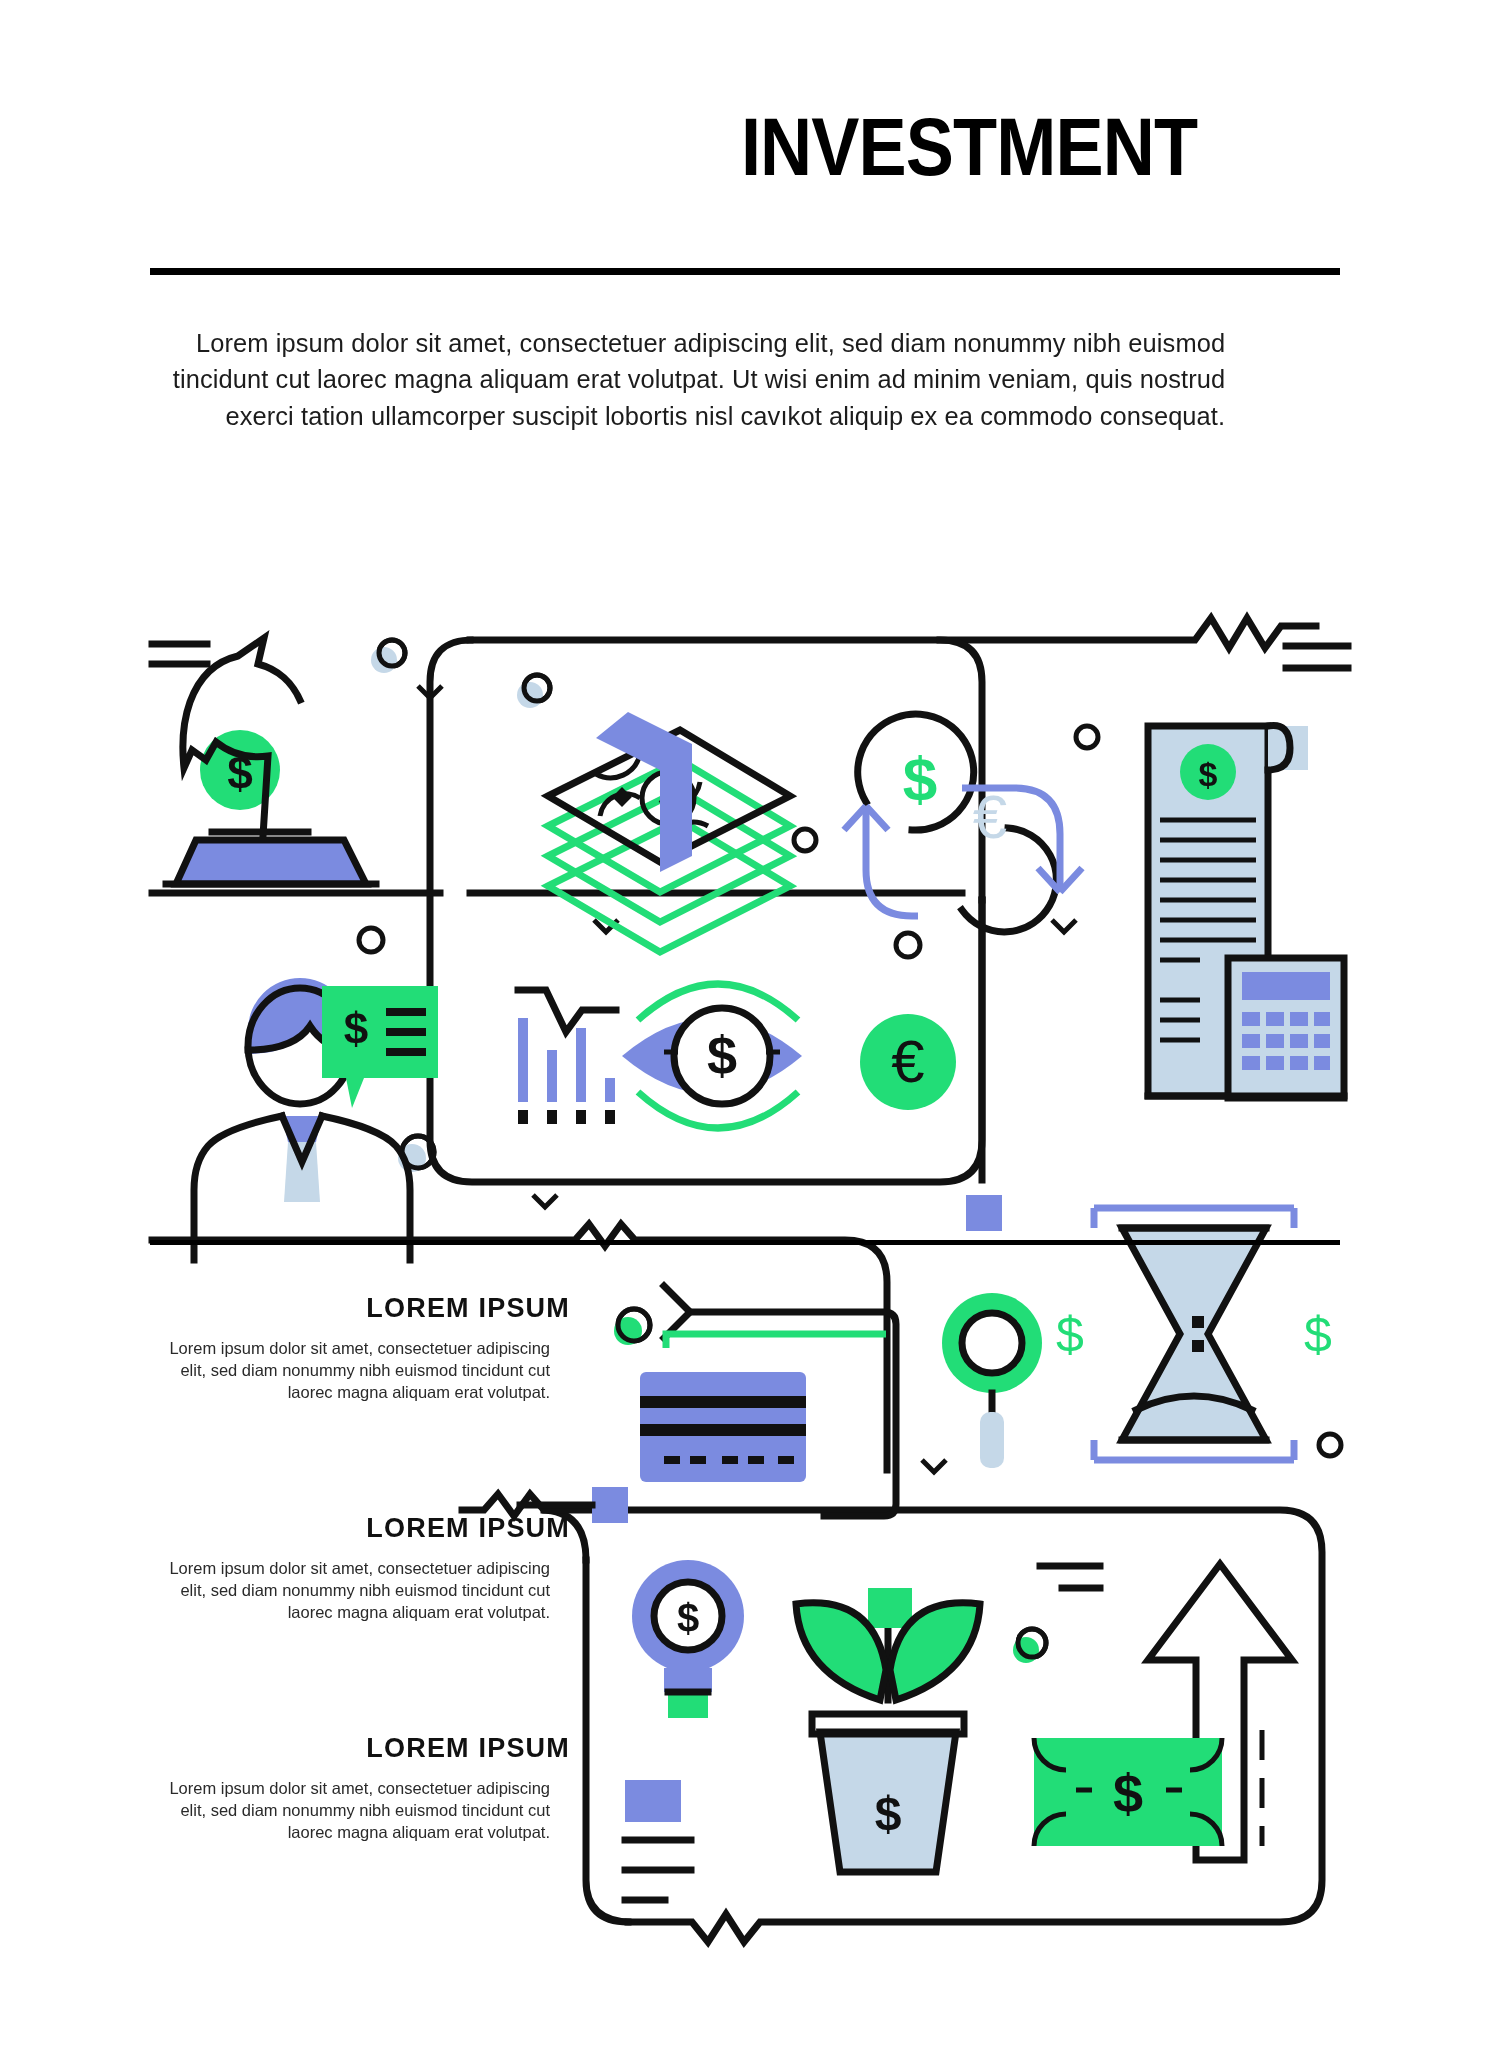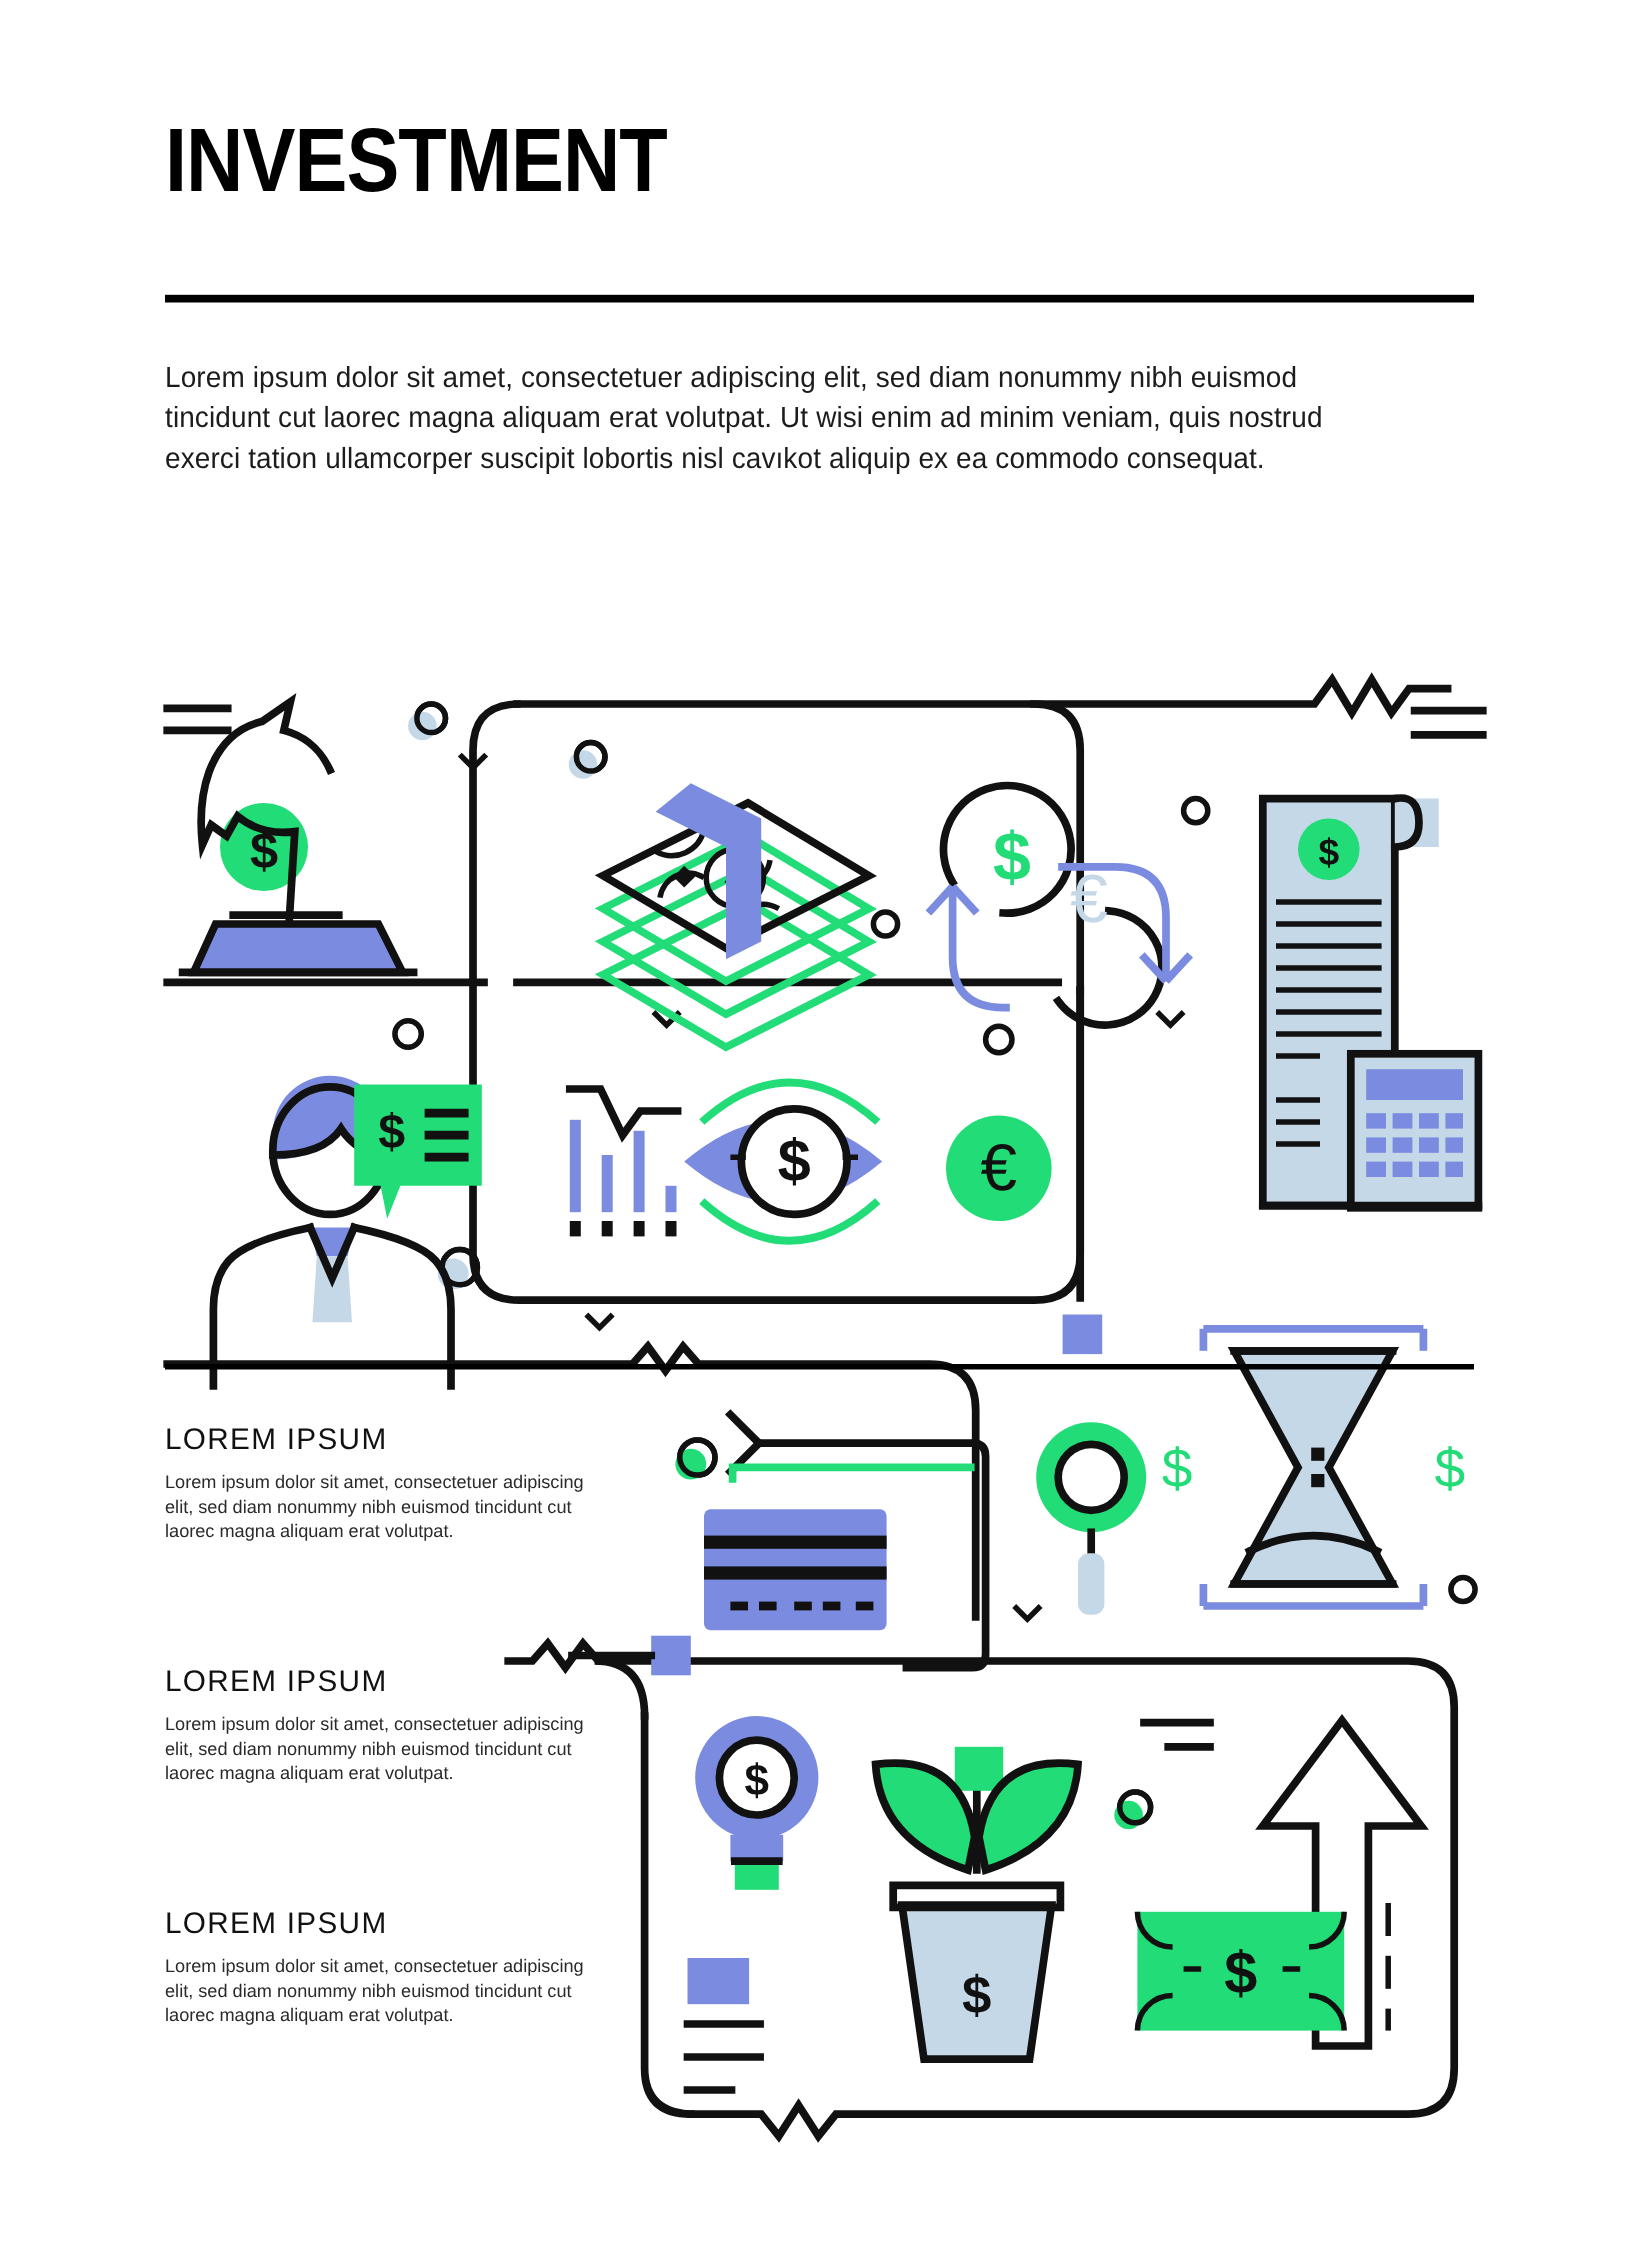"INVESTMENT" .page { text-align: none -> right }
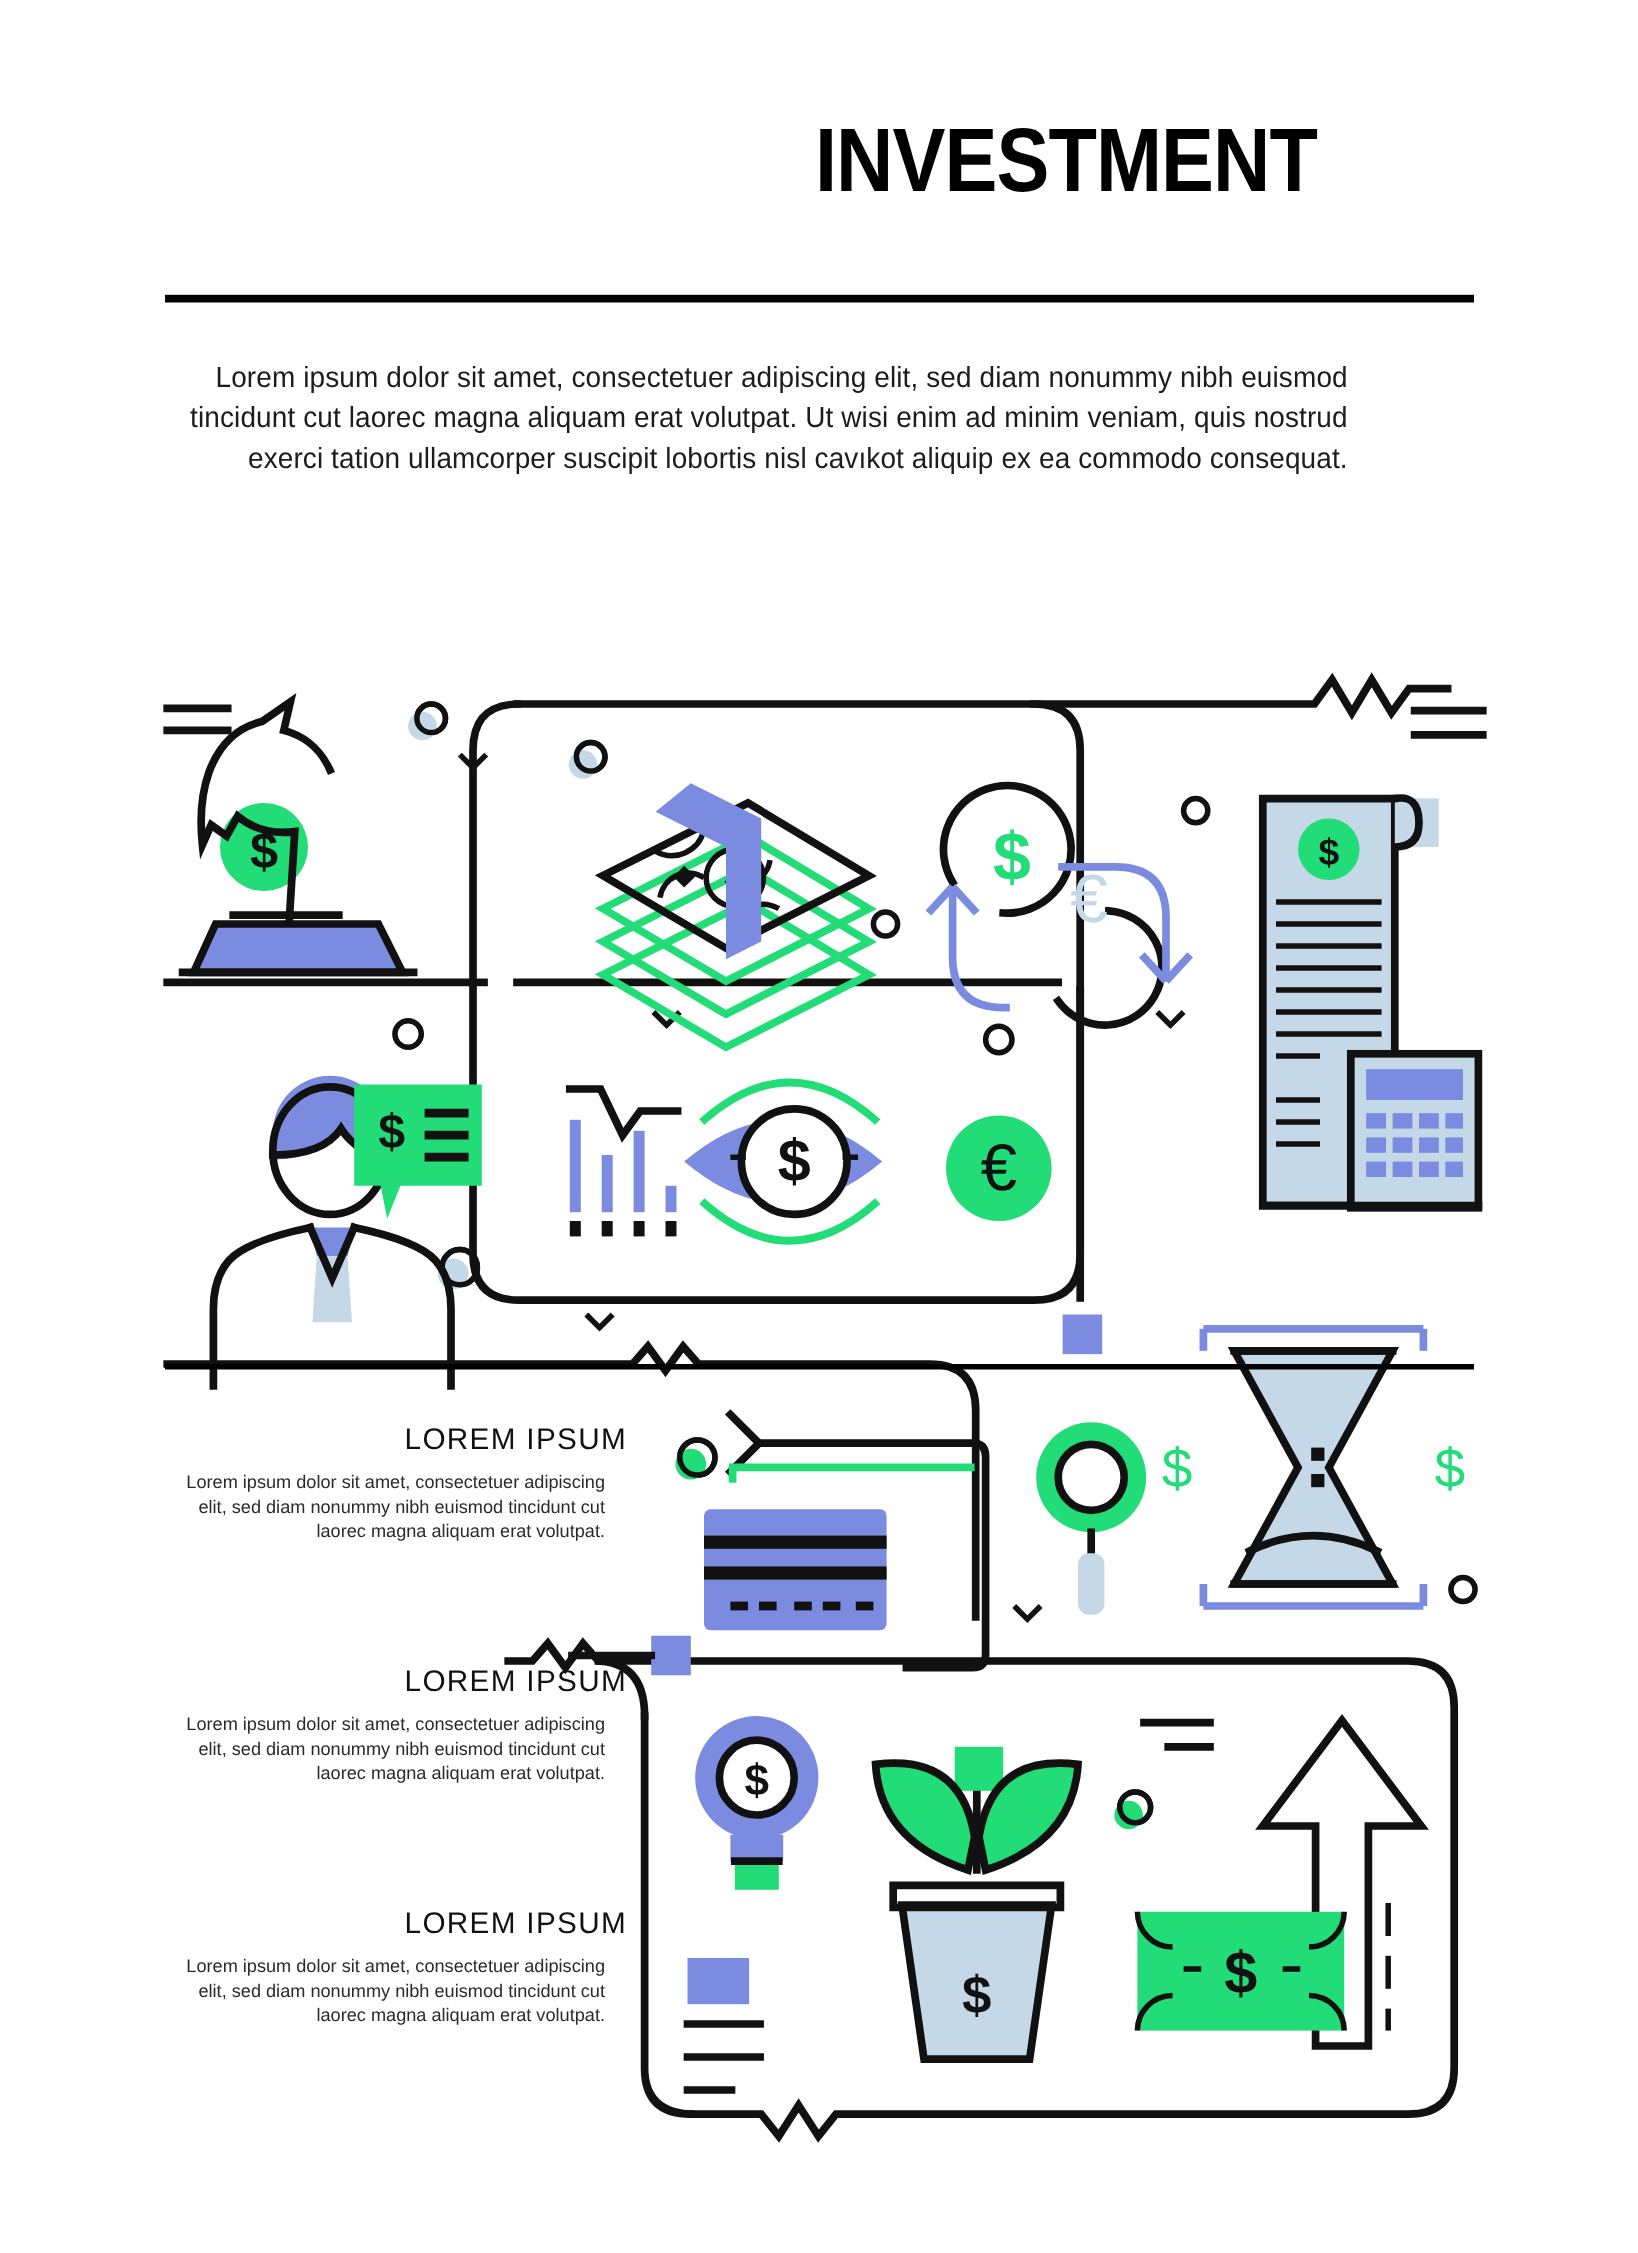"LOREM IPSUM" .sec h3 { font-weight: 400 -> 700 }
